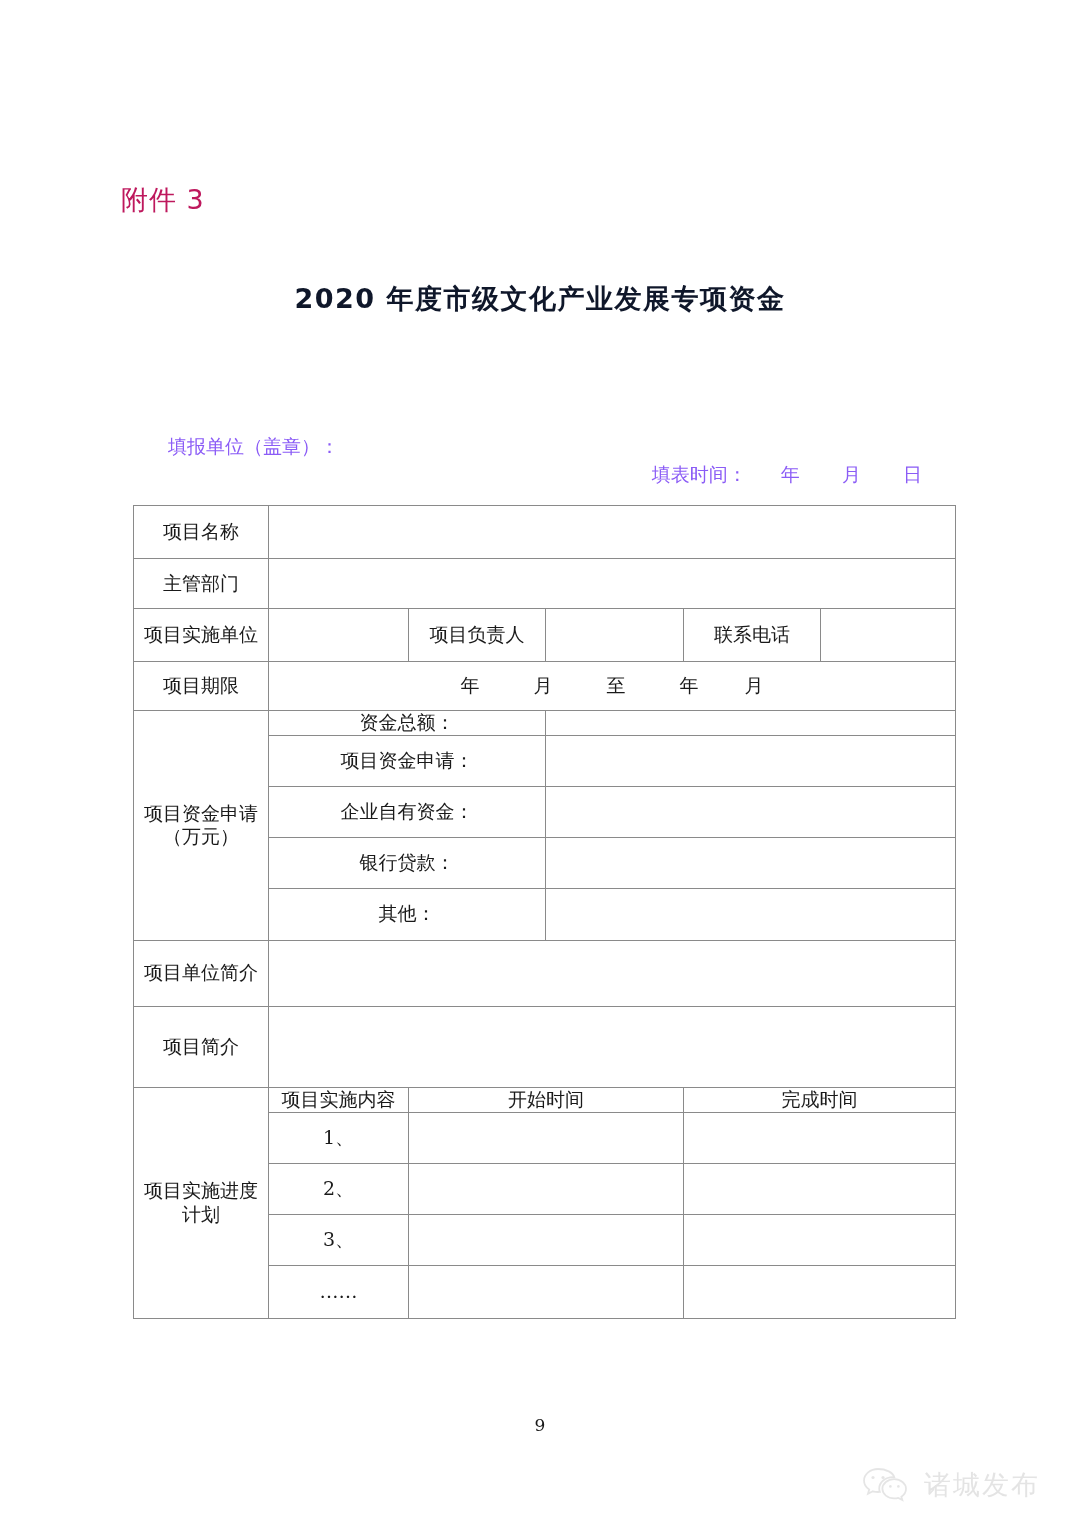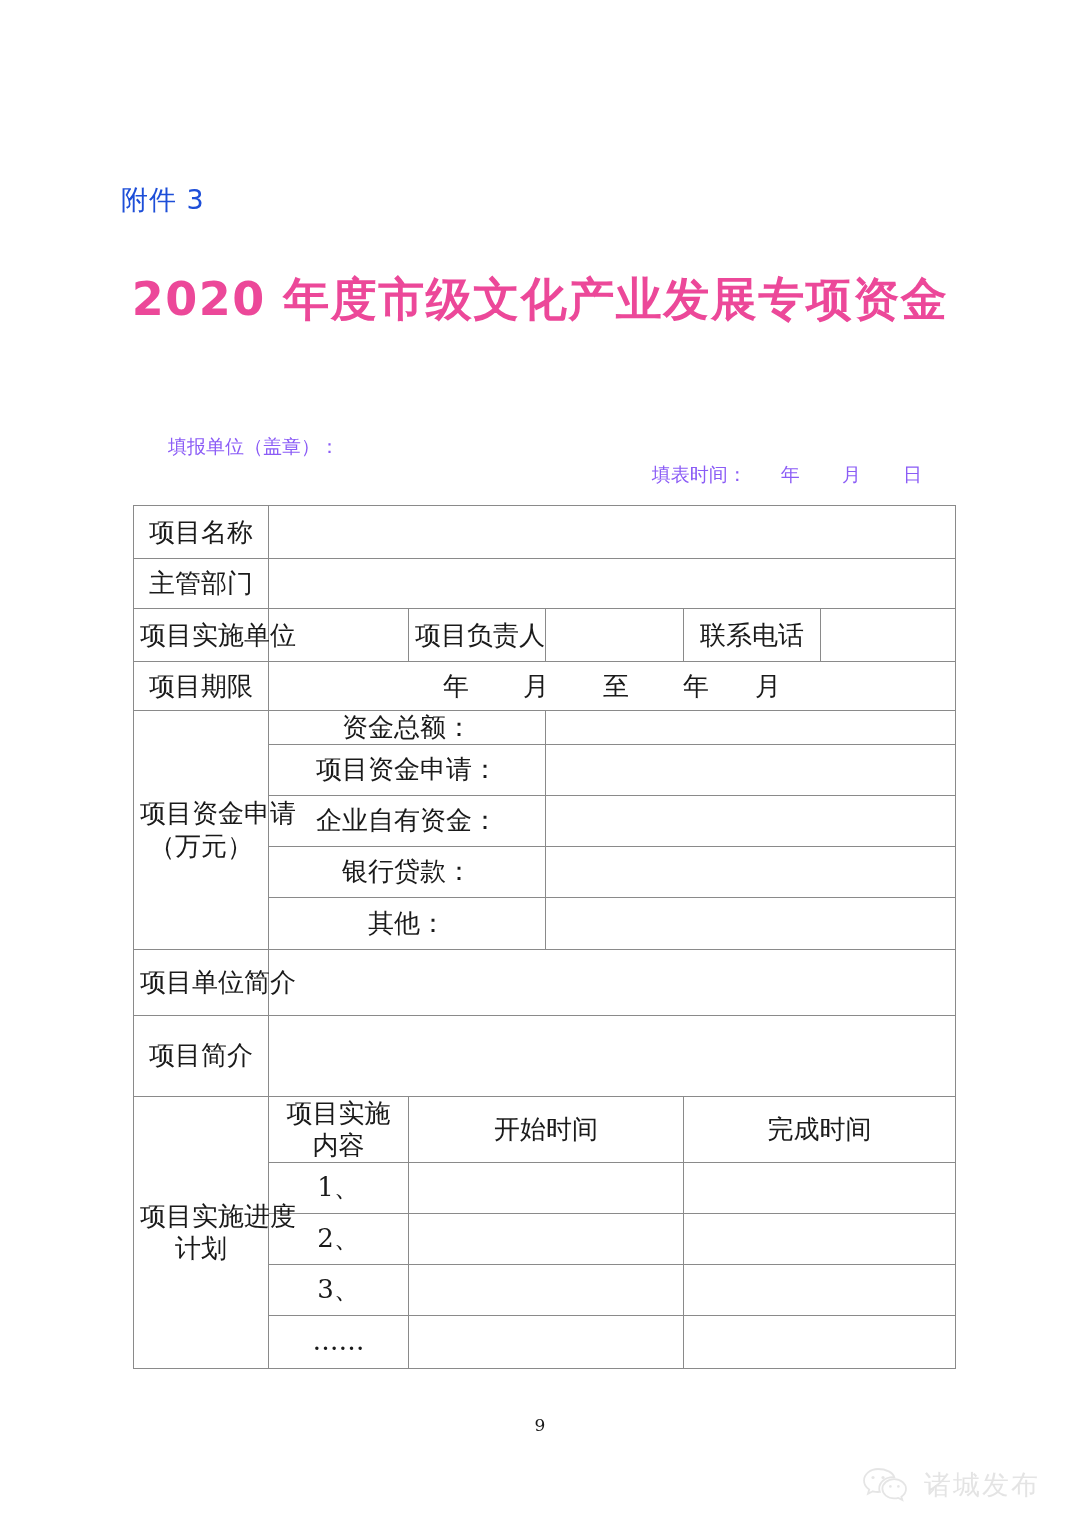"附件 3" .attach-label { color: #1d4ed8 -> #be185d }
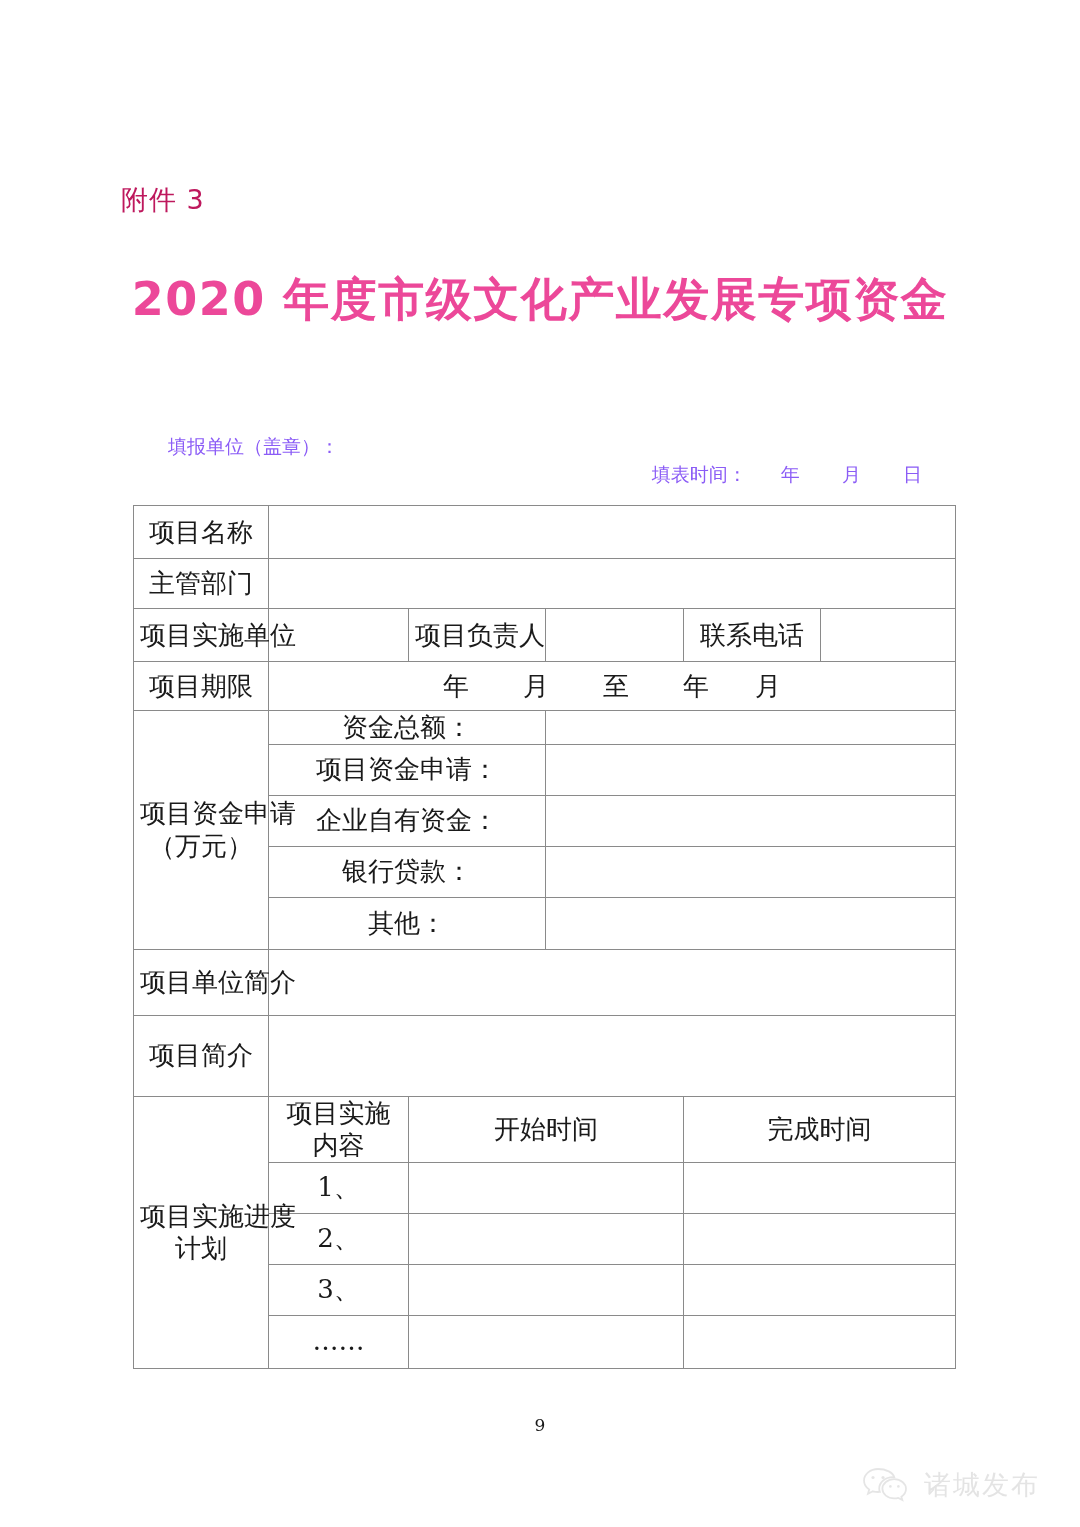"2020 年度市级文化产业发展专项资金" .doc-title .tline { color: #ec4899 -> #0f172a; font-size: 46px -> 27px }
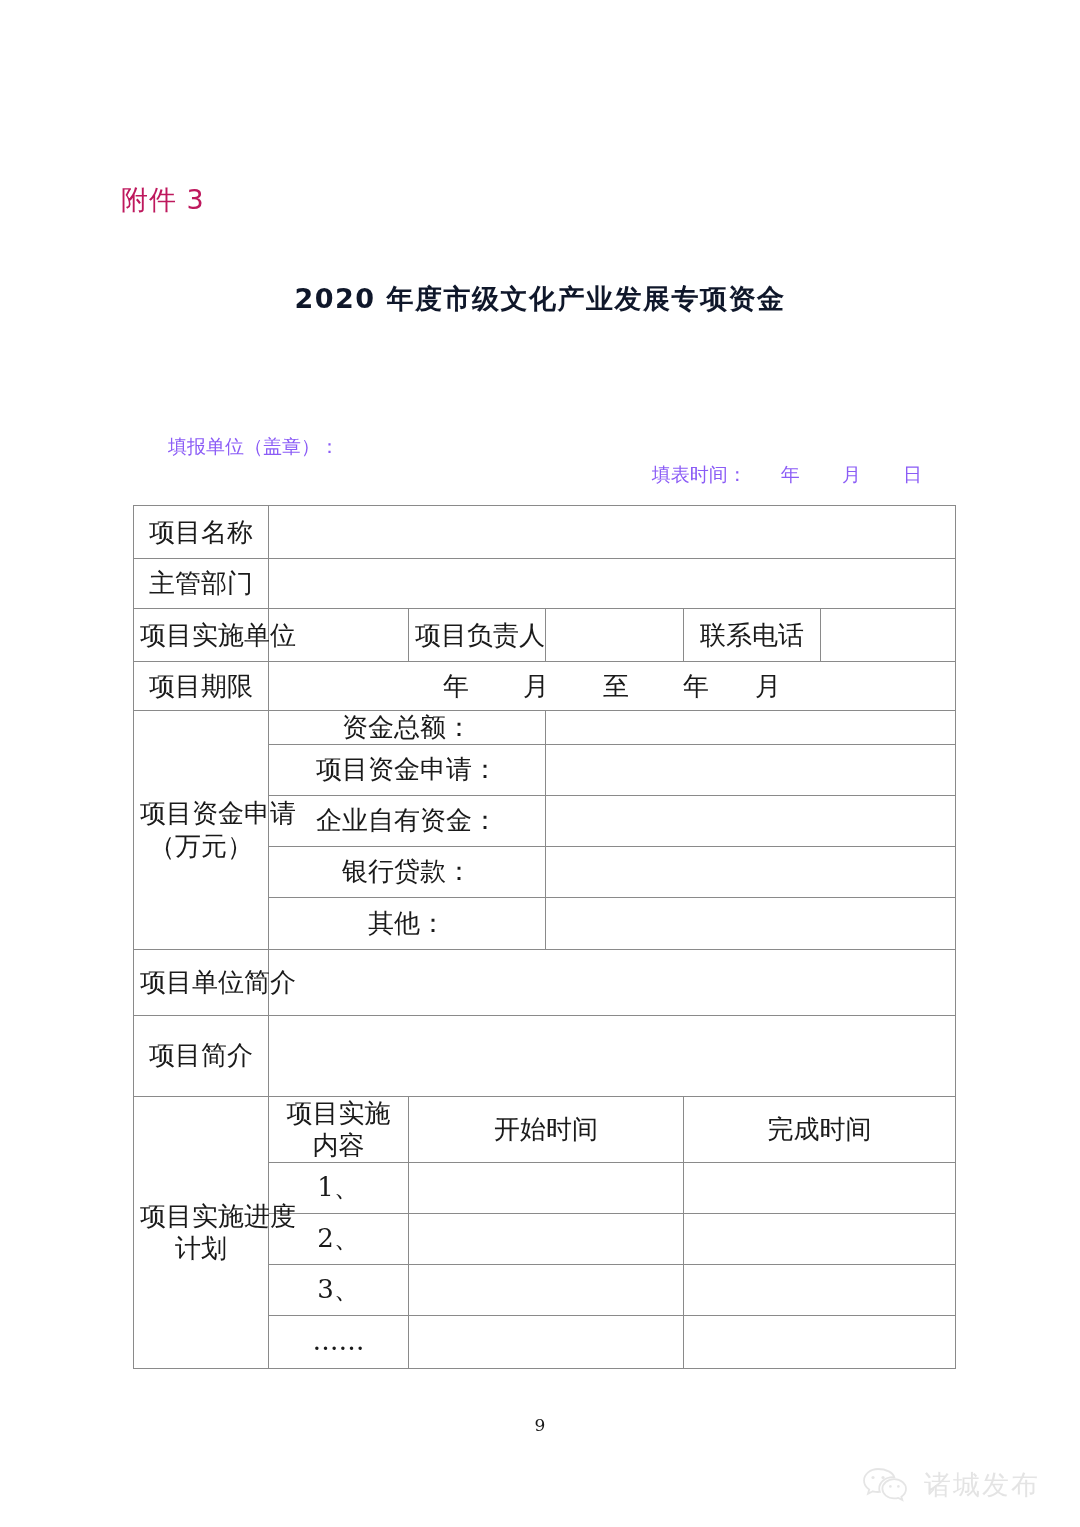"项目名称" .form-table { font-size: 26px -> 19px }
